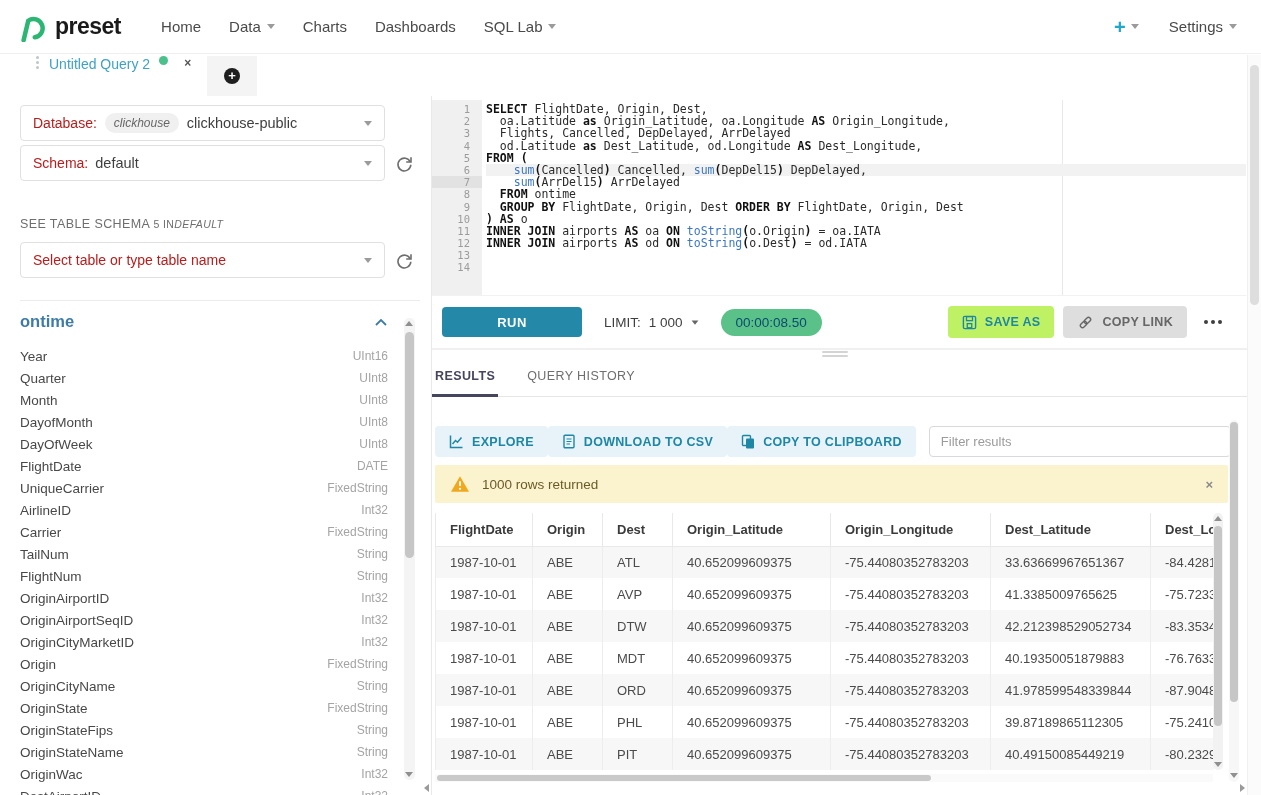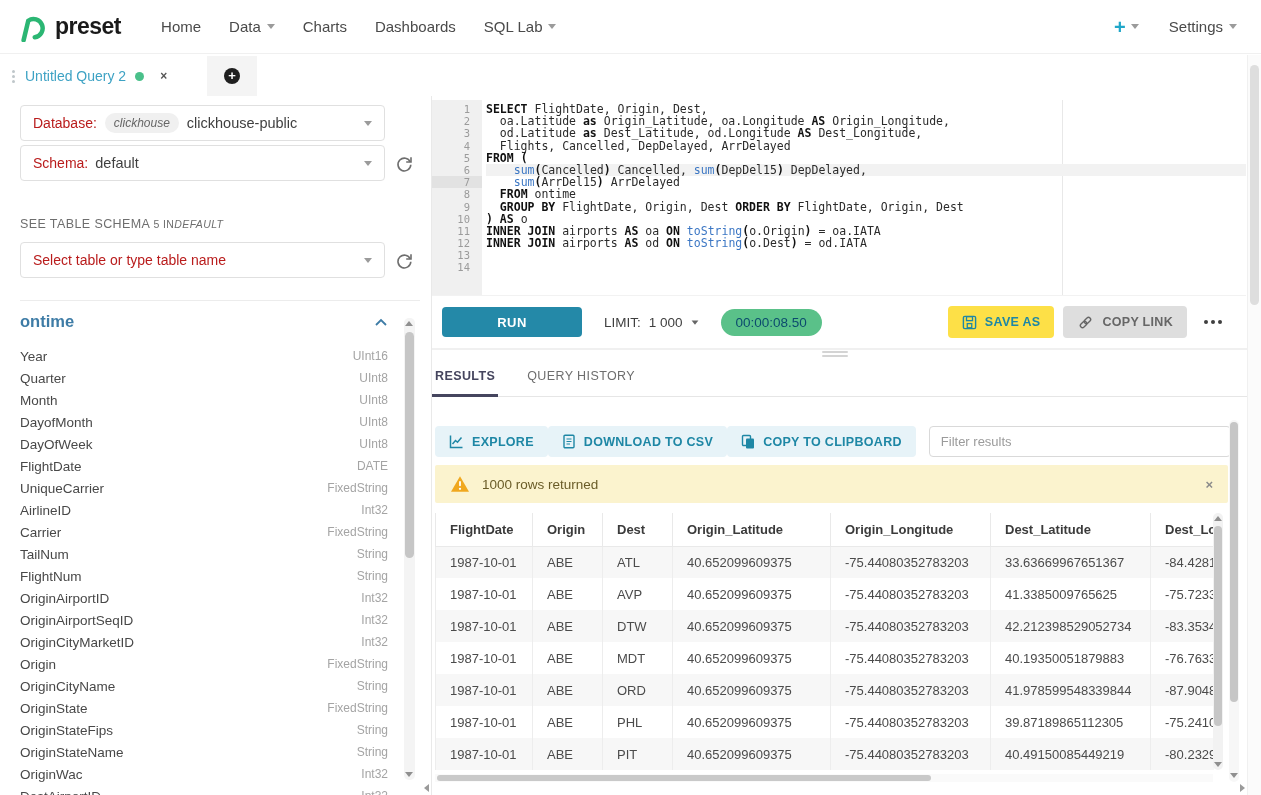"Untitled Query 2" .tab-active { align-items: center -> flex-start; left: 4px -> 28px }
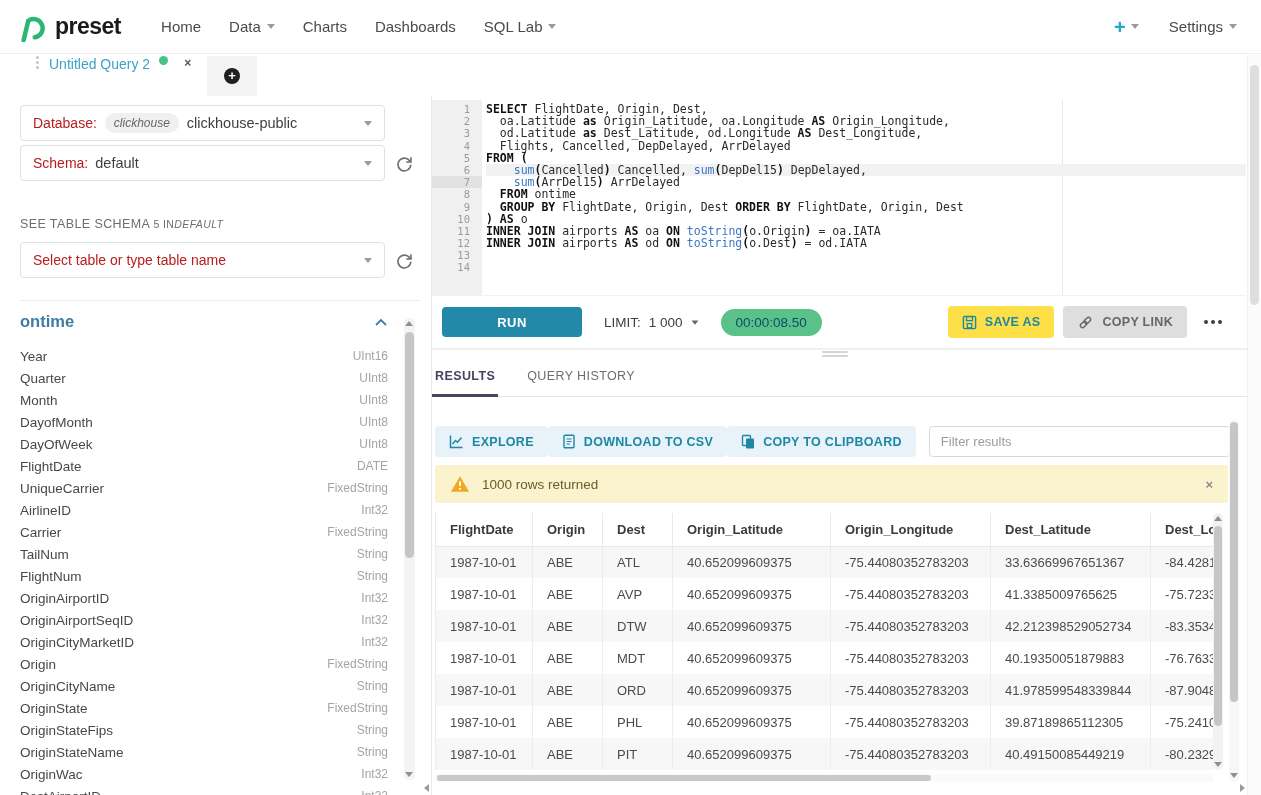"od.Latitude as Dest_Latitude," div.cl { order: before "Flights, Cancelled, DepDelayed," -> after "Flights, Cancelled, DepDelayed," }
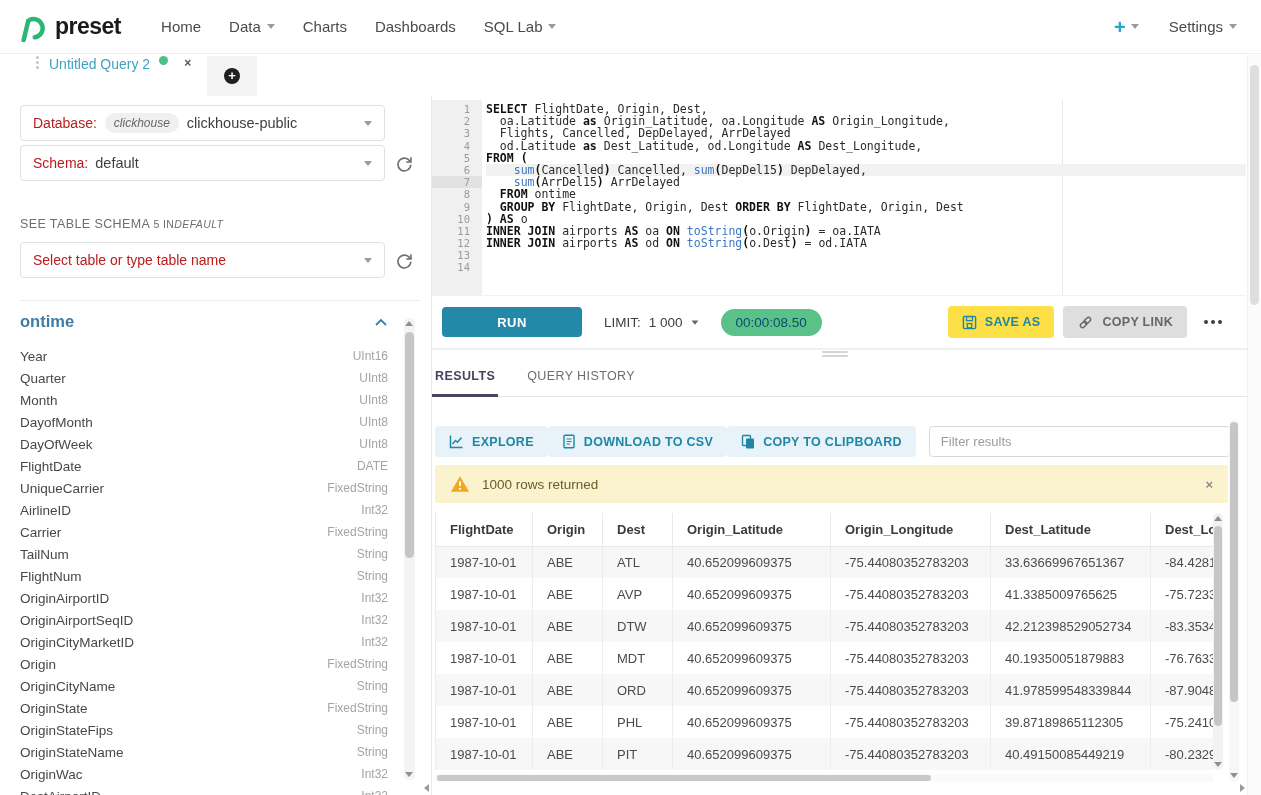"SAVE AS" .btn-saveas { background: #fde047 -> #bef264 }
